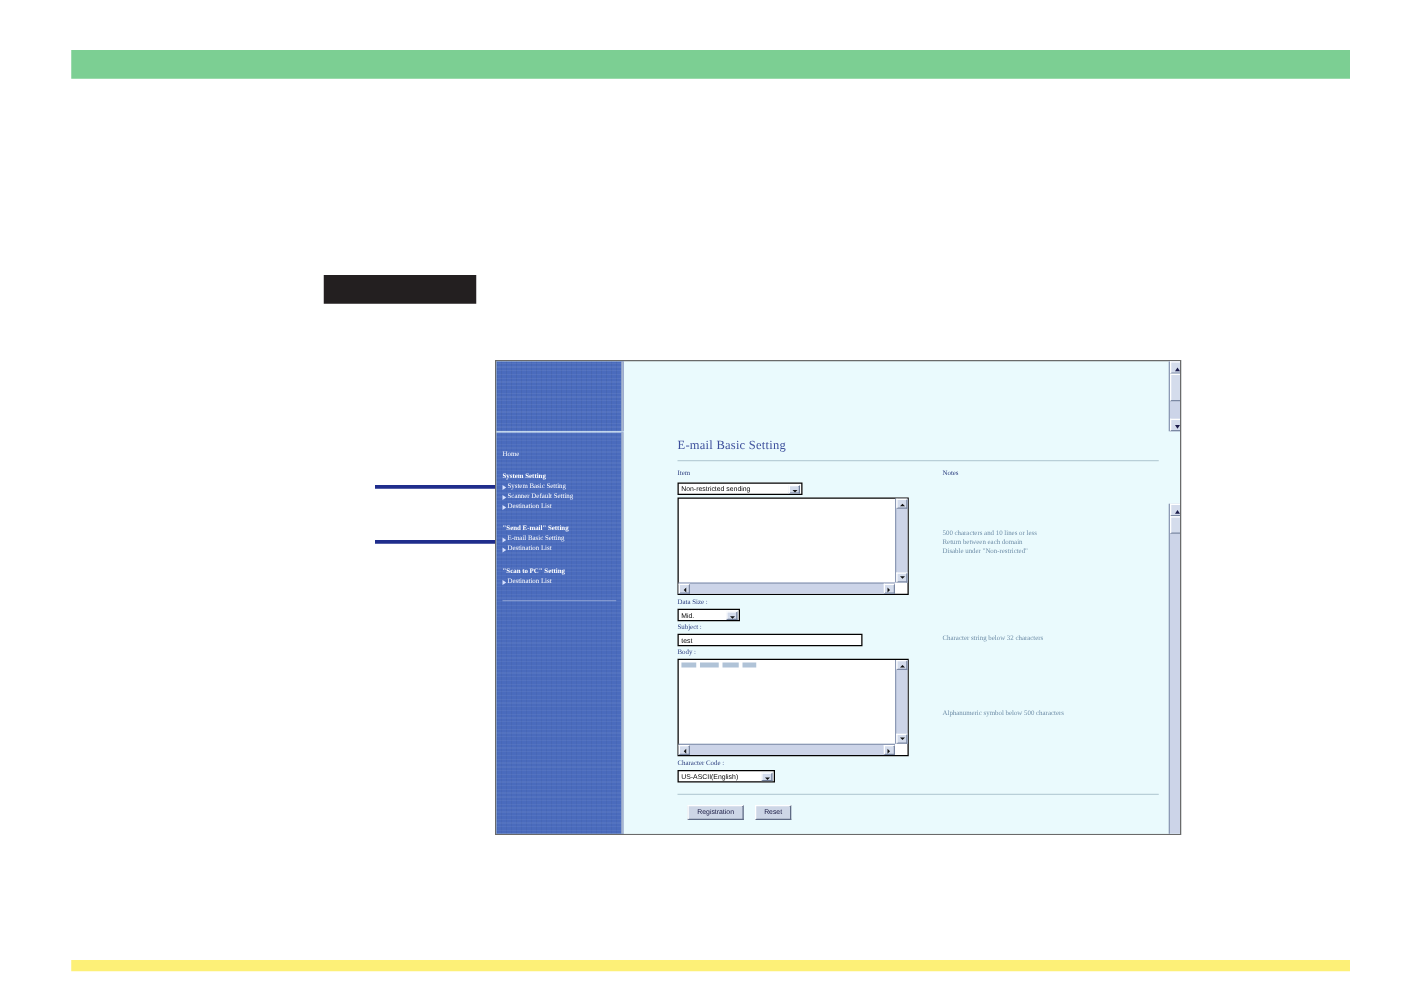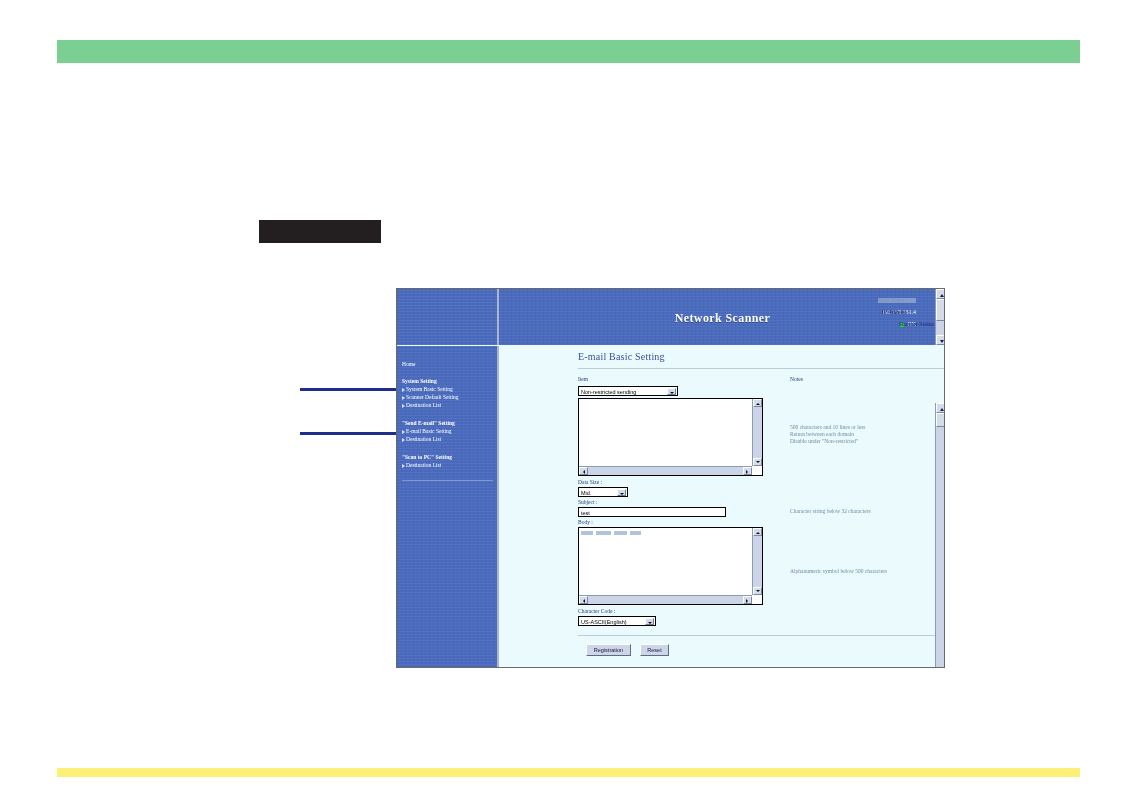"Network Scanner" div.banner-main { html: <div> <div>Network Scanner</div> <div> <div> <span>Host Name :</span> <span></span> </div> <div> <span>IP Address :</span> <span>192.168.161.4</span> </div> <div> <span>Scanner Status :</span> <span></span> <span>OK</span> </div> </div> </div> -> none }
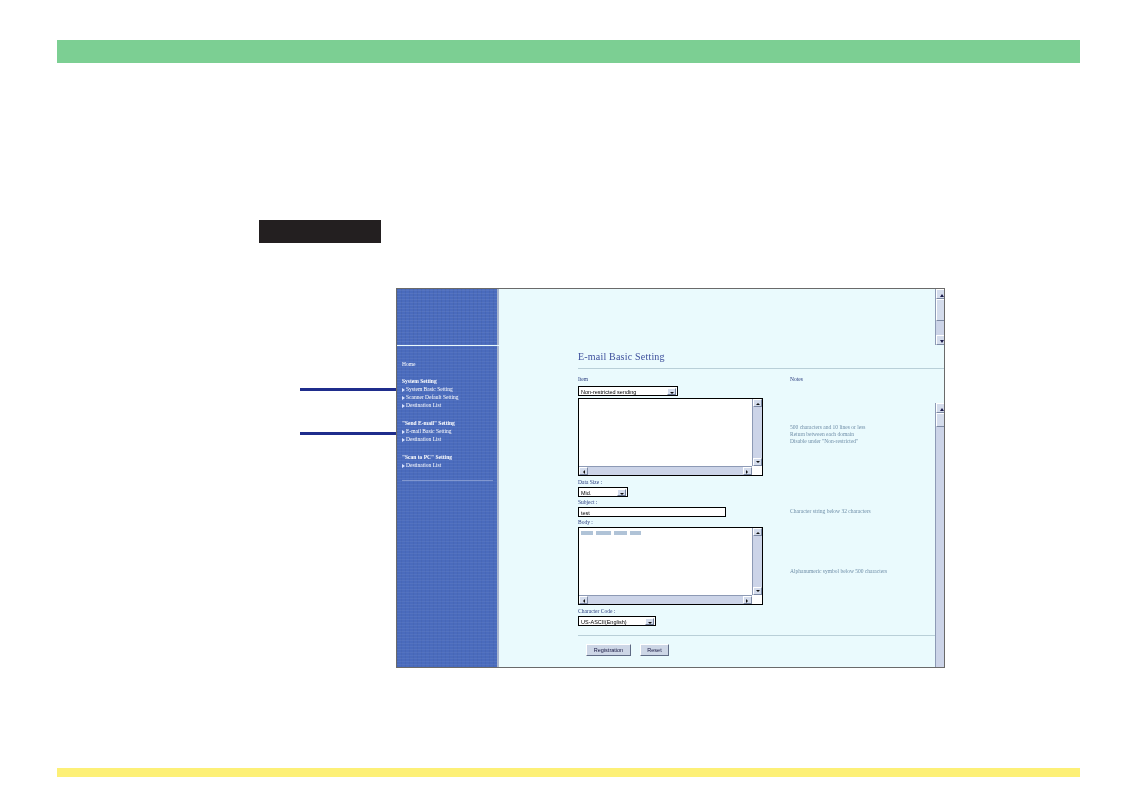"E-mail Basic Setting" .body-frame { gap: 36px -> none }
